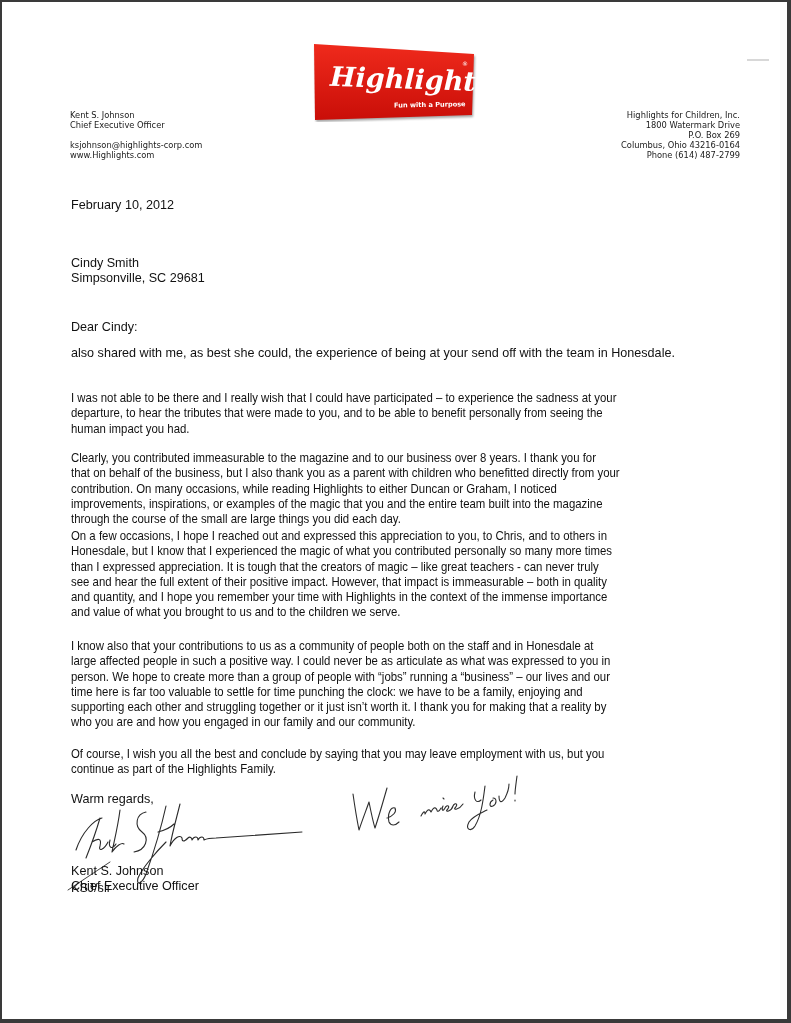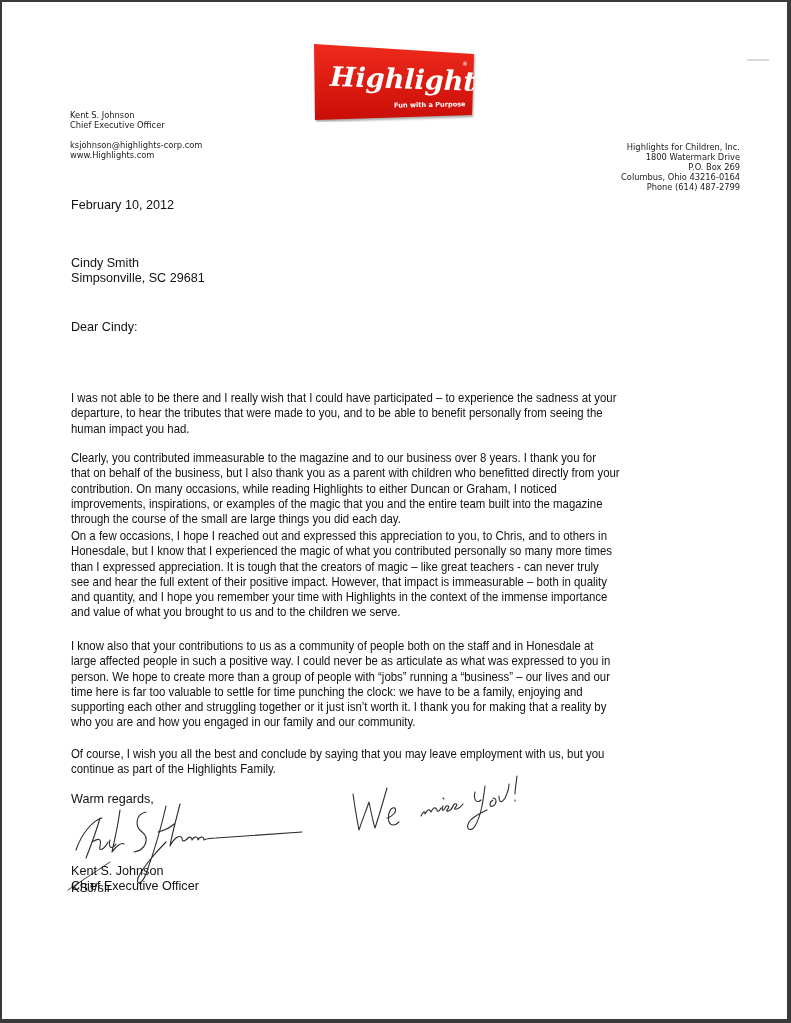"Highlights for Children, Inc." .lh-right { margin-top: 32px -> none }
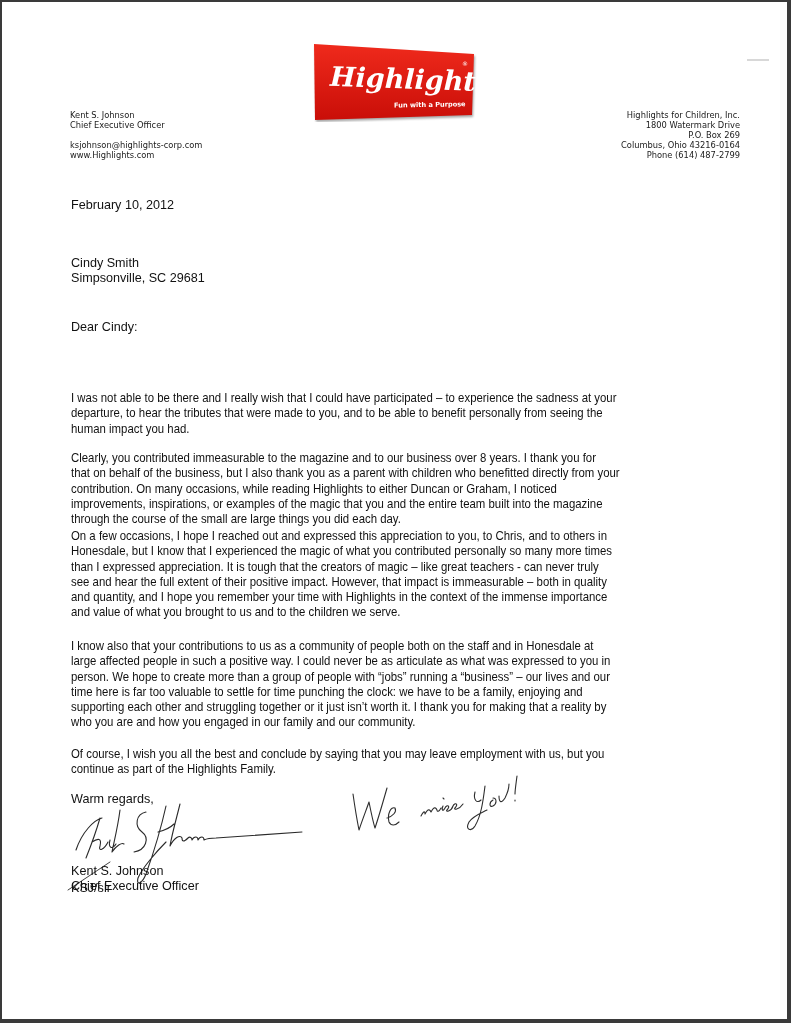"also shared with me, as" div { html: none -> <div>also shared with me, as best she could, the experience of being at your send off with the team in Honesdale.</div> }
